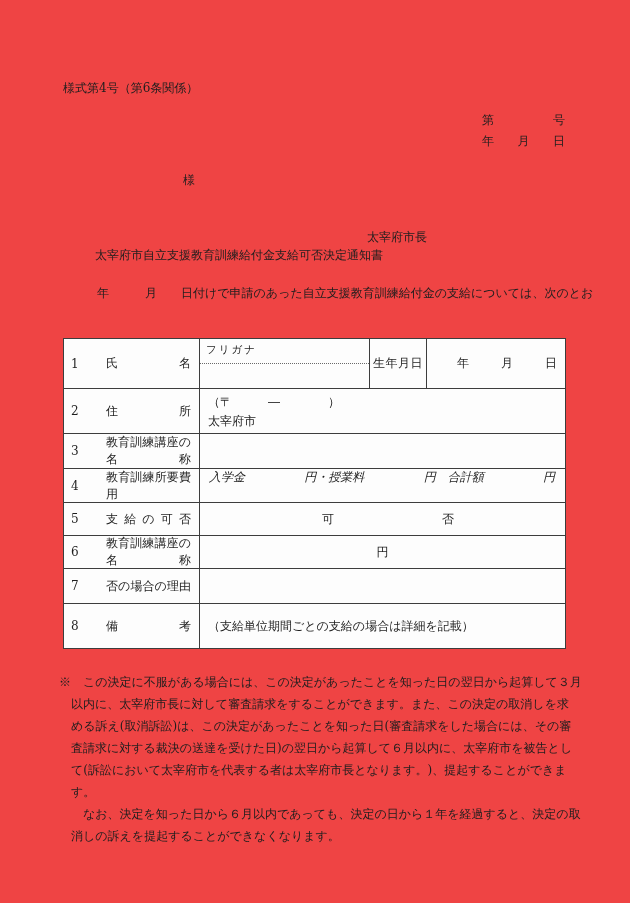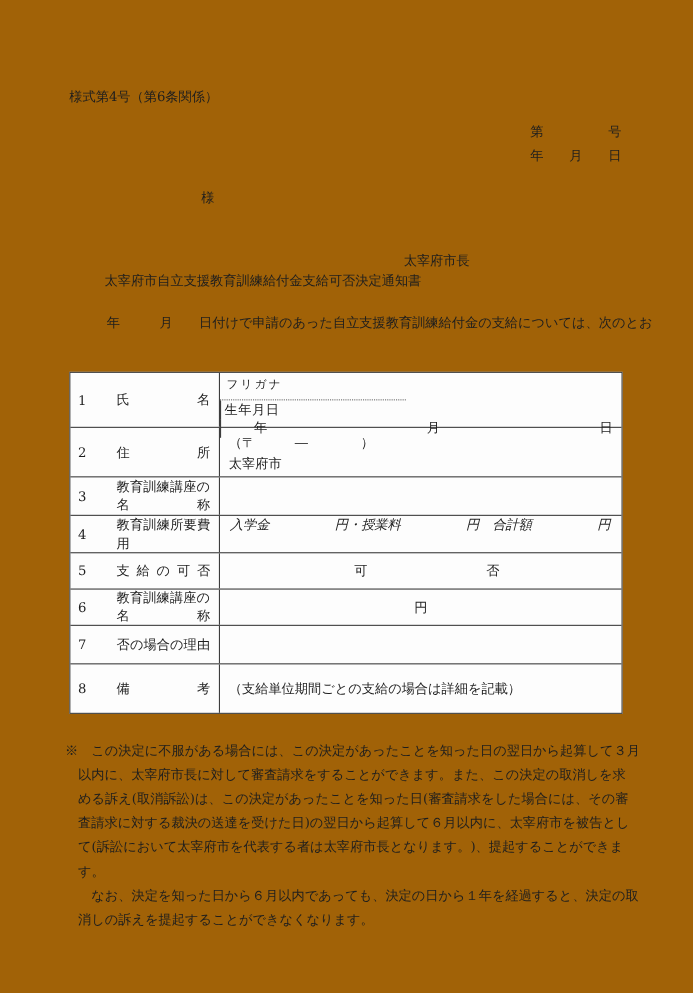"様式第4号（第6条関係）" .page { background: #a16207 -> #ef4444 }
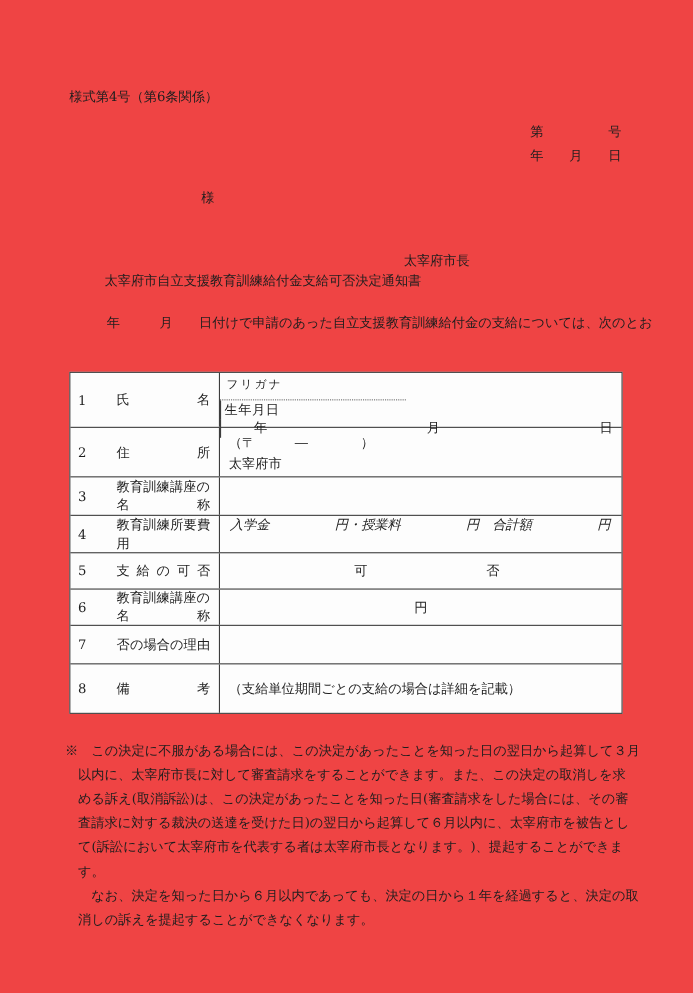"フリガナ" .name-area { flex-direction: column -> none }
